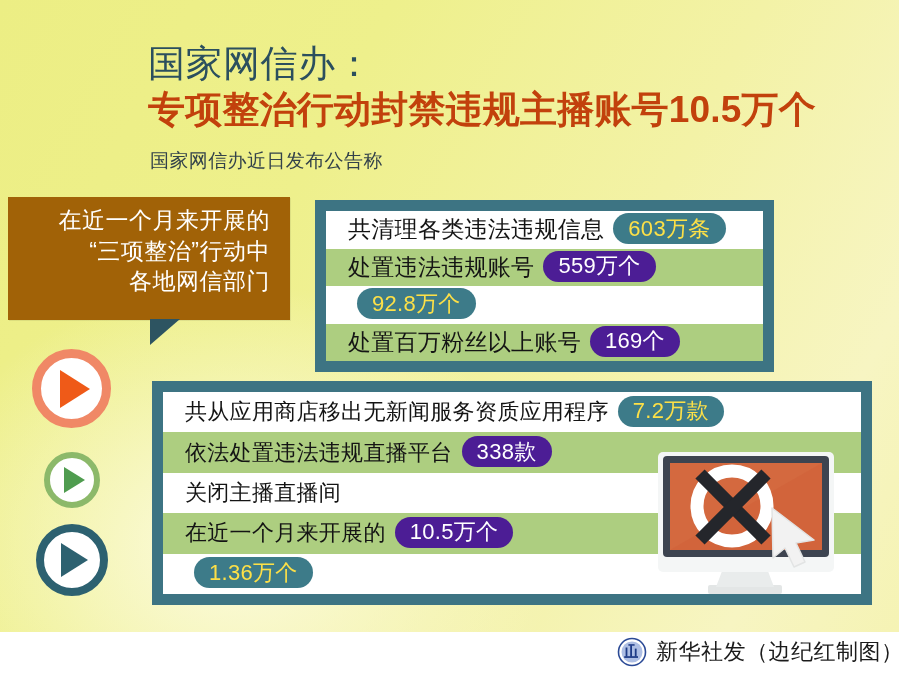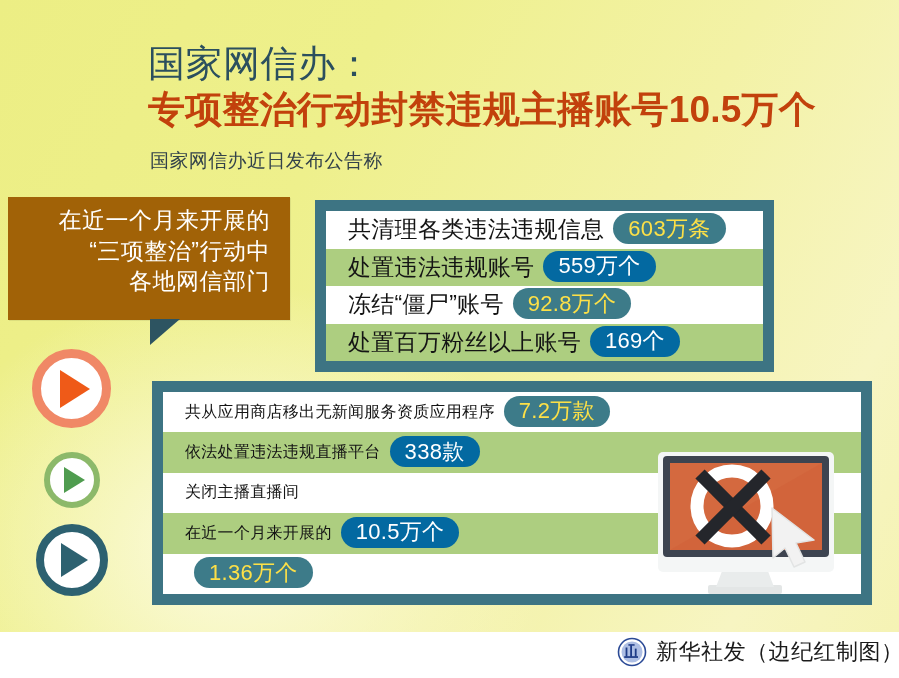"559万个" .pill-dark { background: #0369a1 -> #4c1d95 }
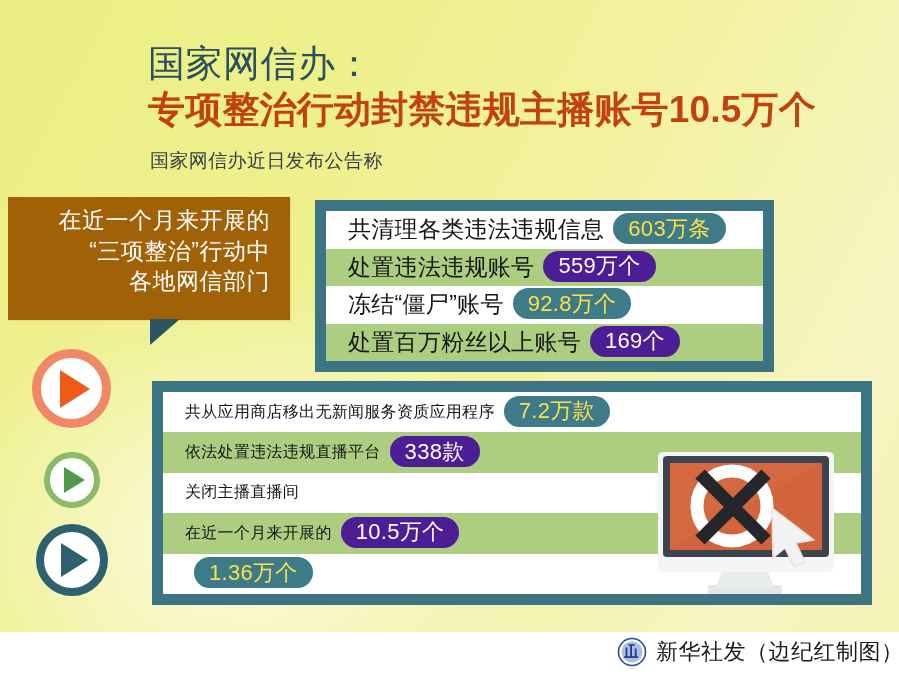"冻结“僵尸”账号" span.row-label { html: <span>冻结“僵尸”账号</span> -> none }
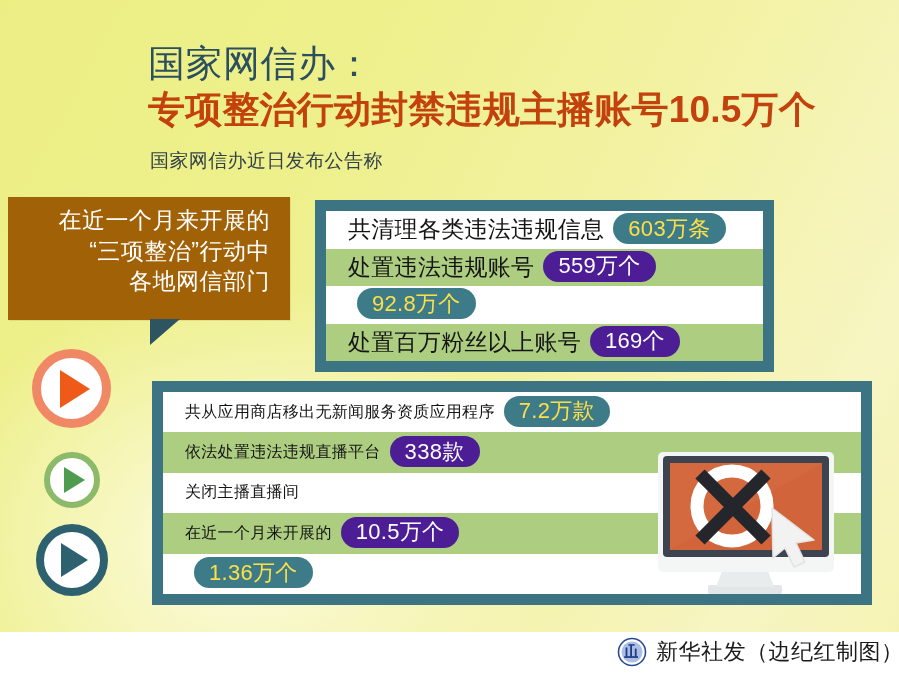"共从应用商店移出无新闻服务资质应用程序" .panel-2 .row-label { font-size: 16px -> 22px }
